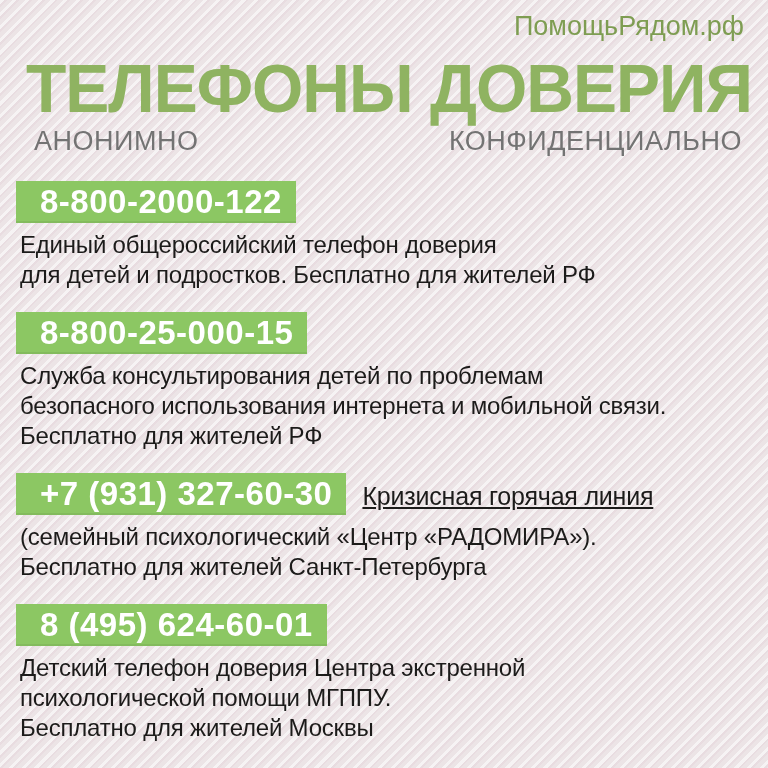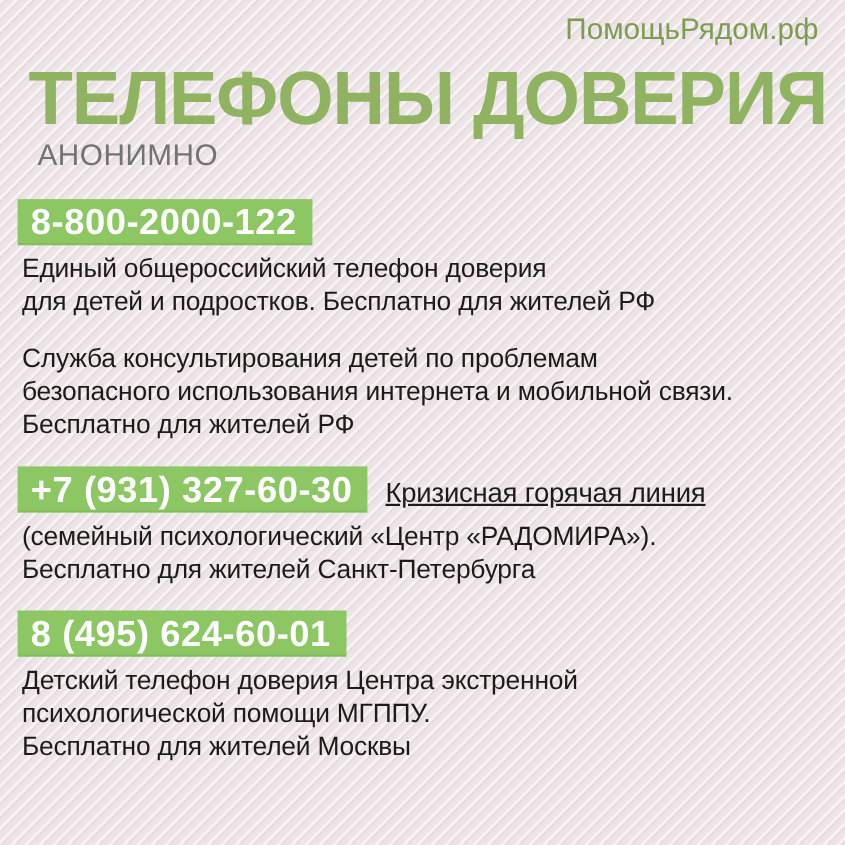"КОНФИДЕНЦИАЛЬНО" span { html: none -> <span>КОНФИДЕНЦИАЛЬНО</span> }
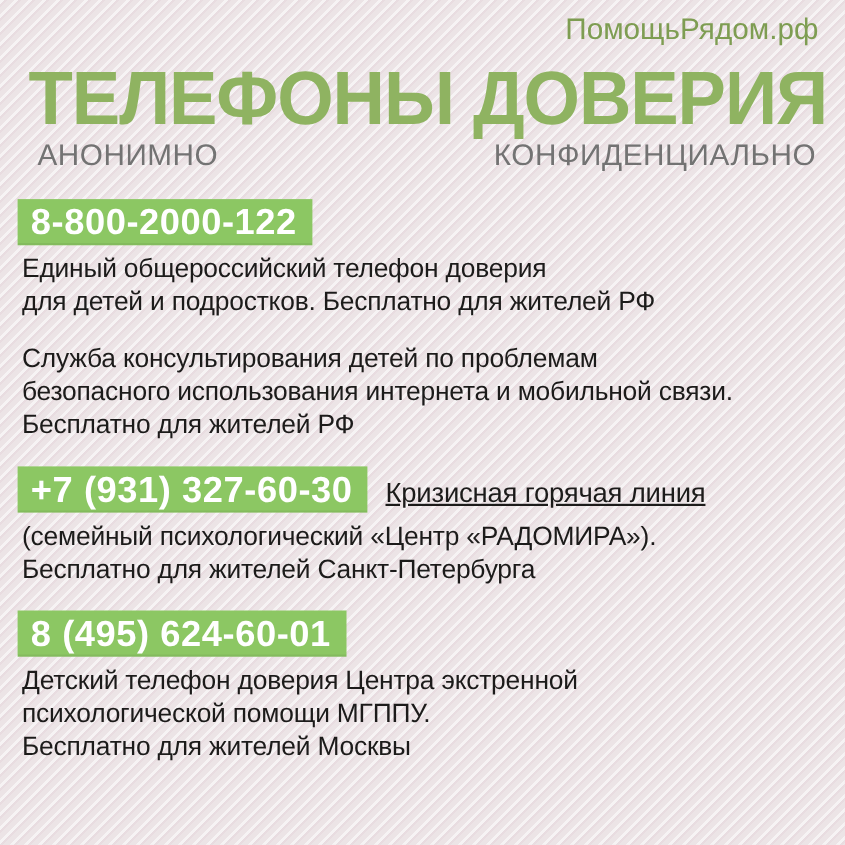"8-800-2000-122" .badge { padding: 1px 14px 1px 12px -> 1px 14px 1px 24px }
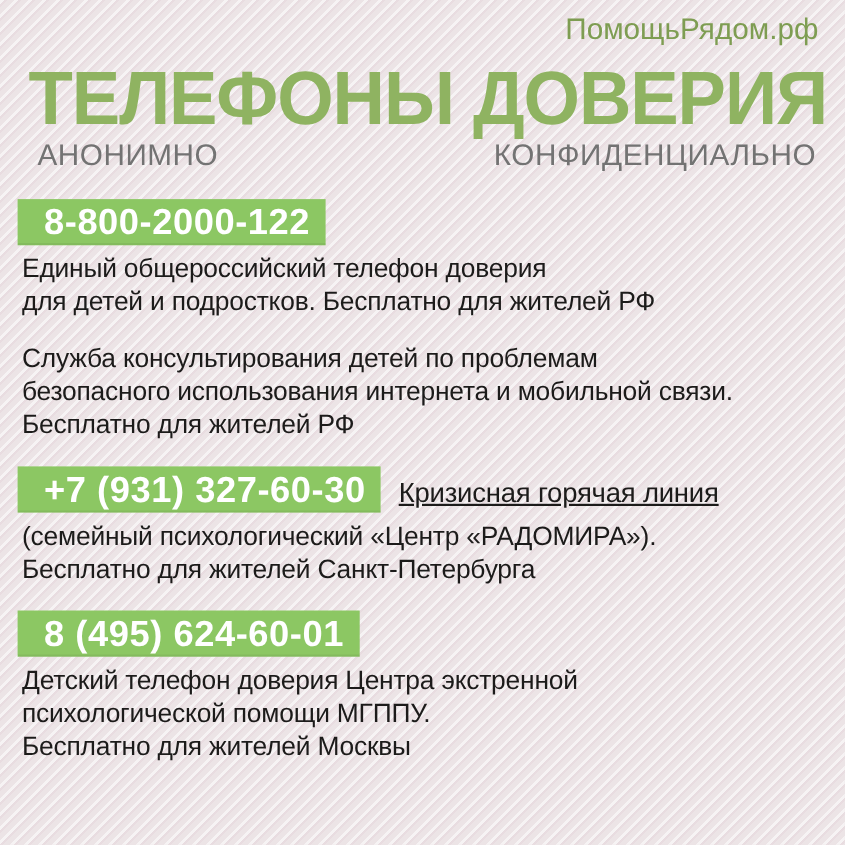"8-800-25-000-15" div.badge-row { html: none -> <div> <span>8-800-25-000-15</span> </div> }
